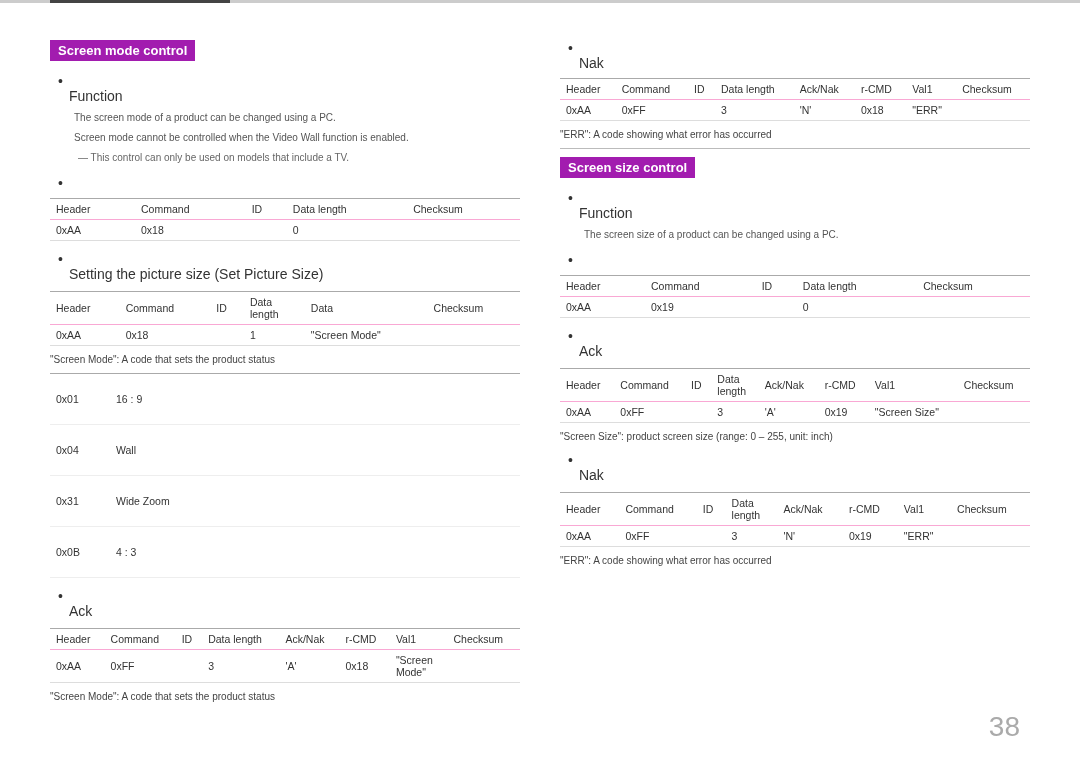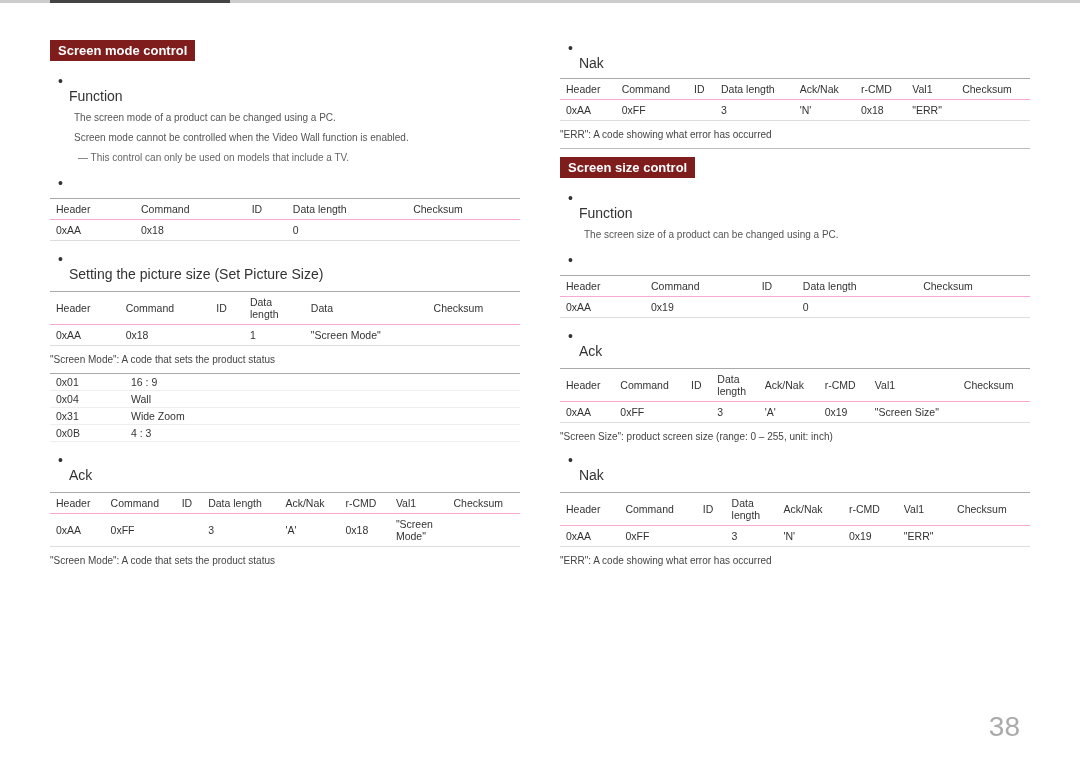"Screen mode control" .section-title { background: #7f1d1d -> #a21caf }
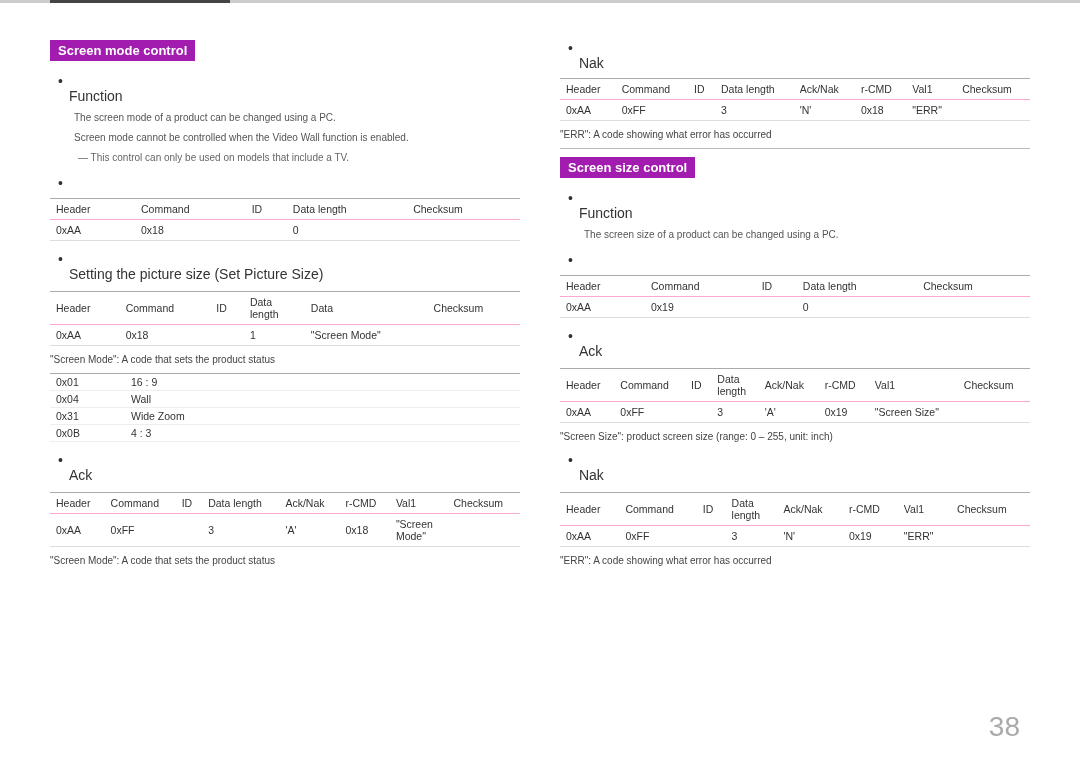"0x01" .code-row { padding: 2px 6px -> 19px 6px }
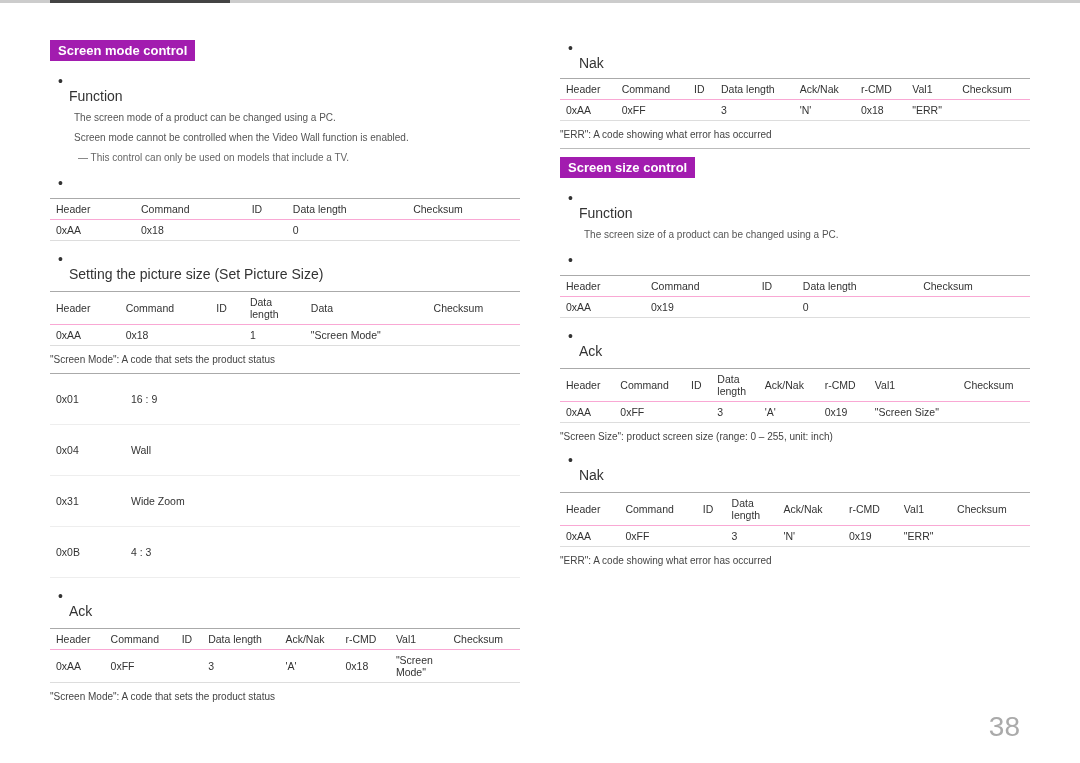"16 : 9" .code-val { margin-left: 15px -> none }
